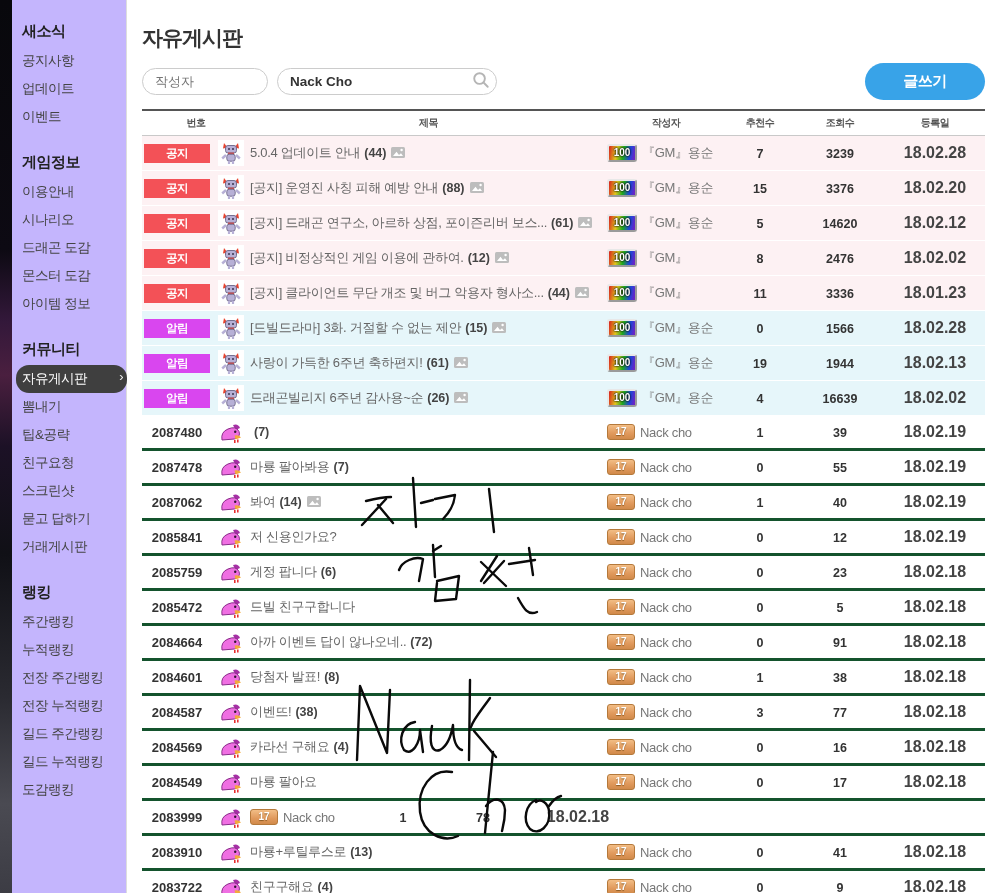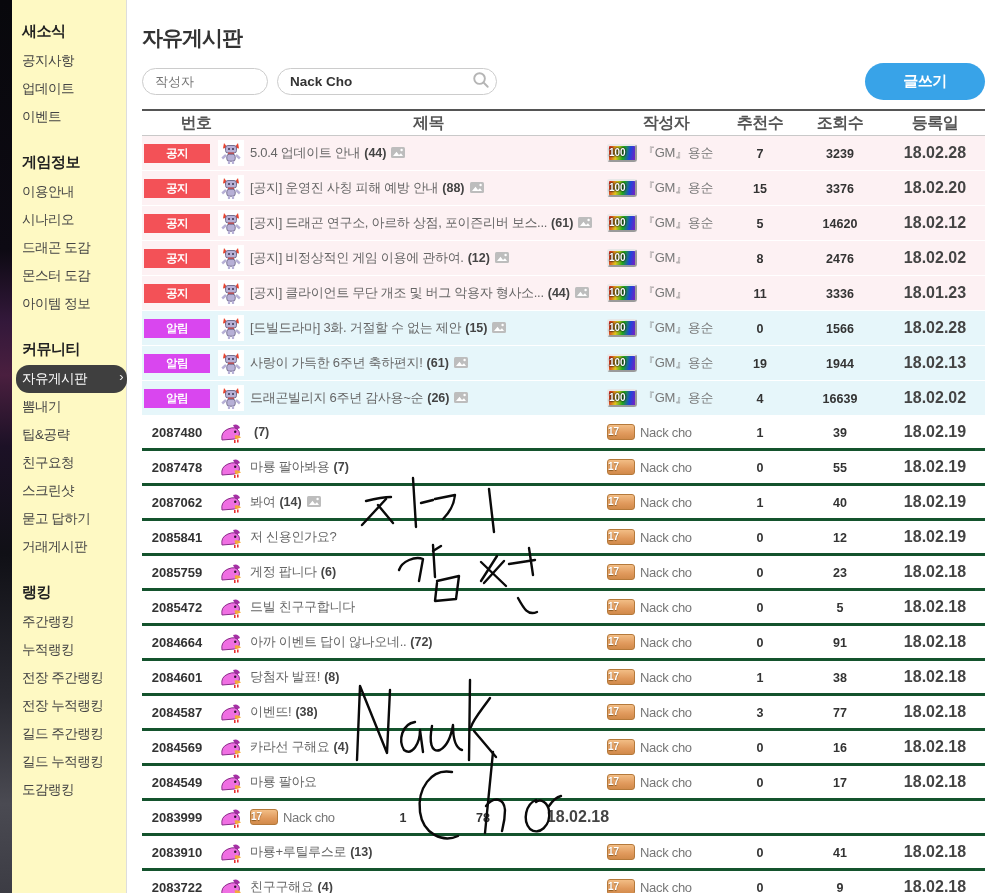"새소식" .sidebar { background: #fef9c3 -> #c4b5fd }
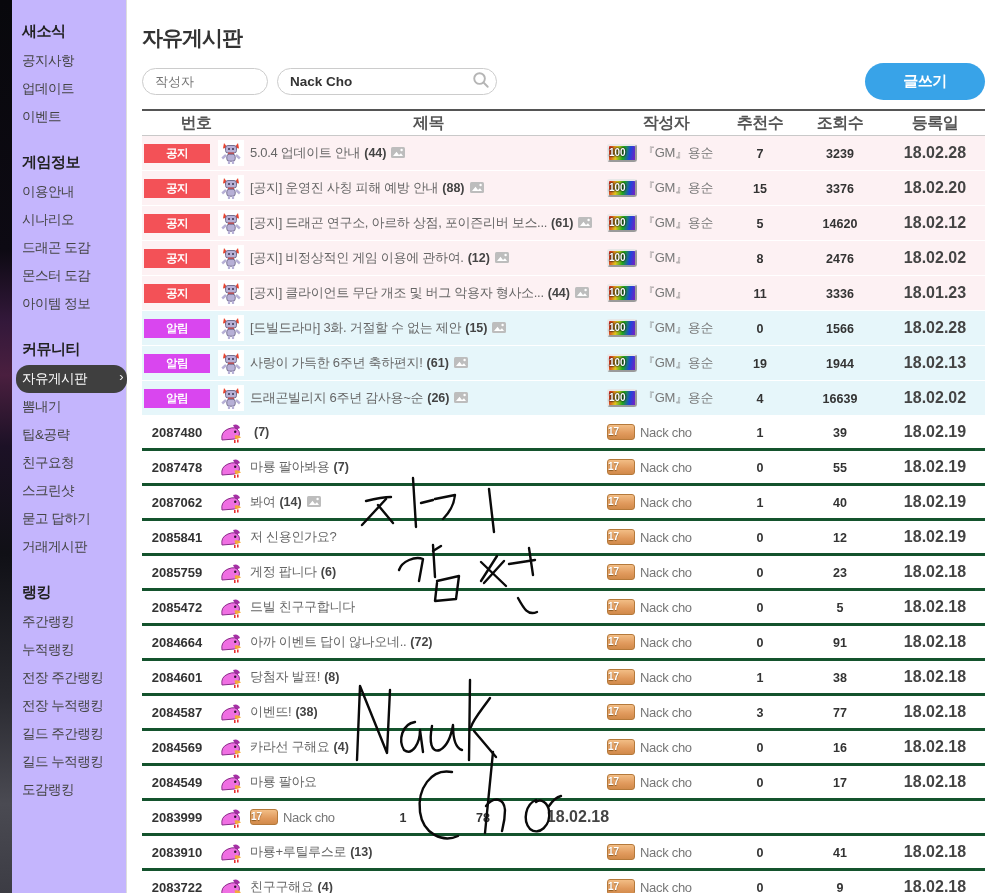"번호" .thead .hc { font-size: 16px -> 10px }
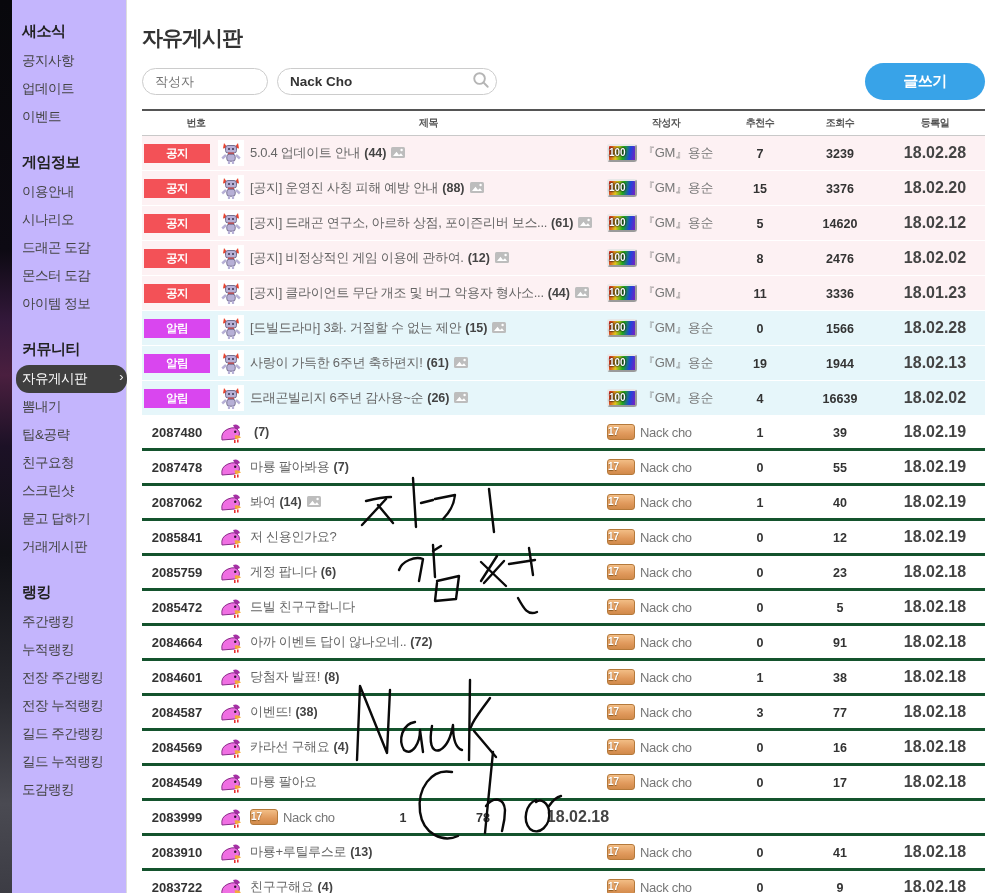"100" .lv-badge { text-align: left -> center }
